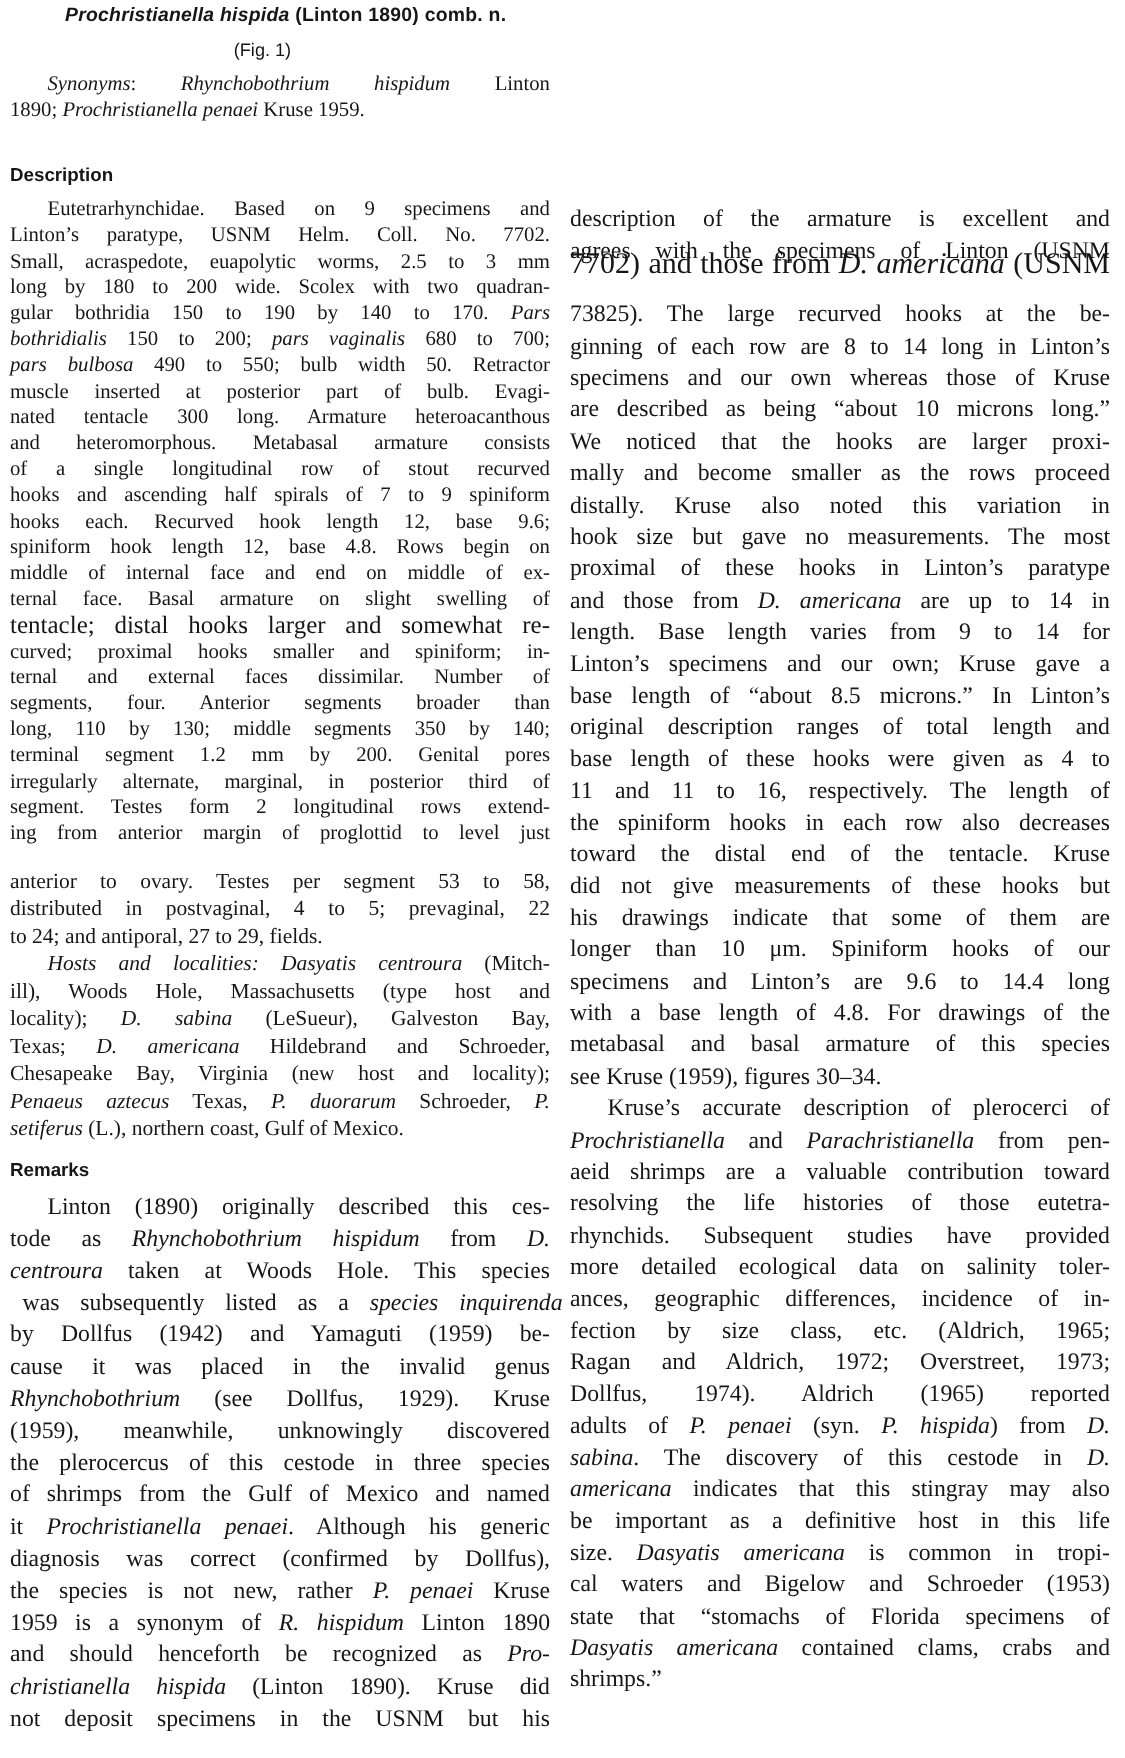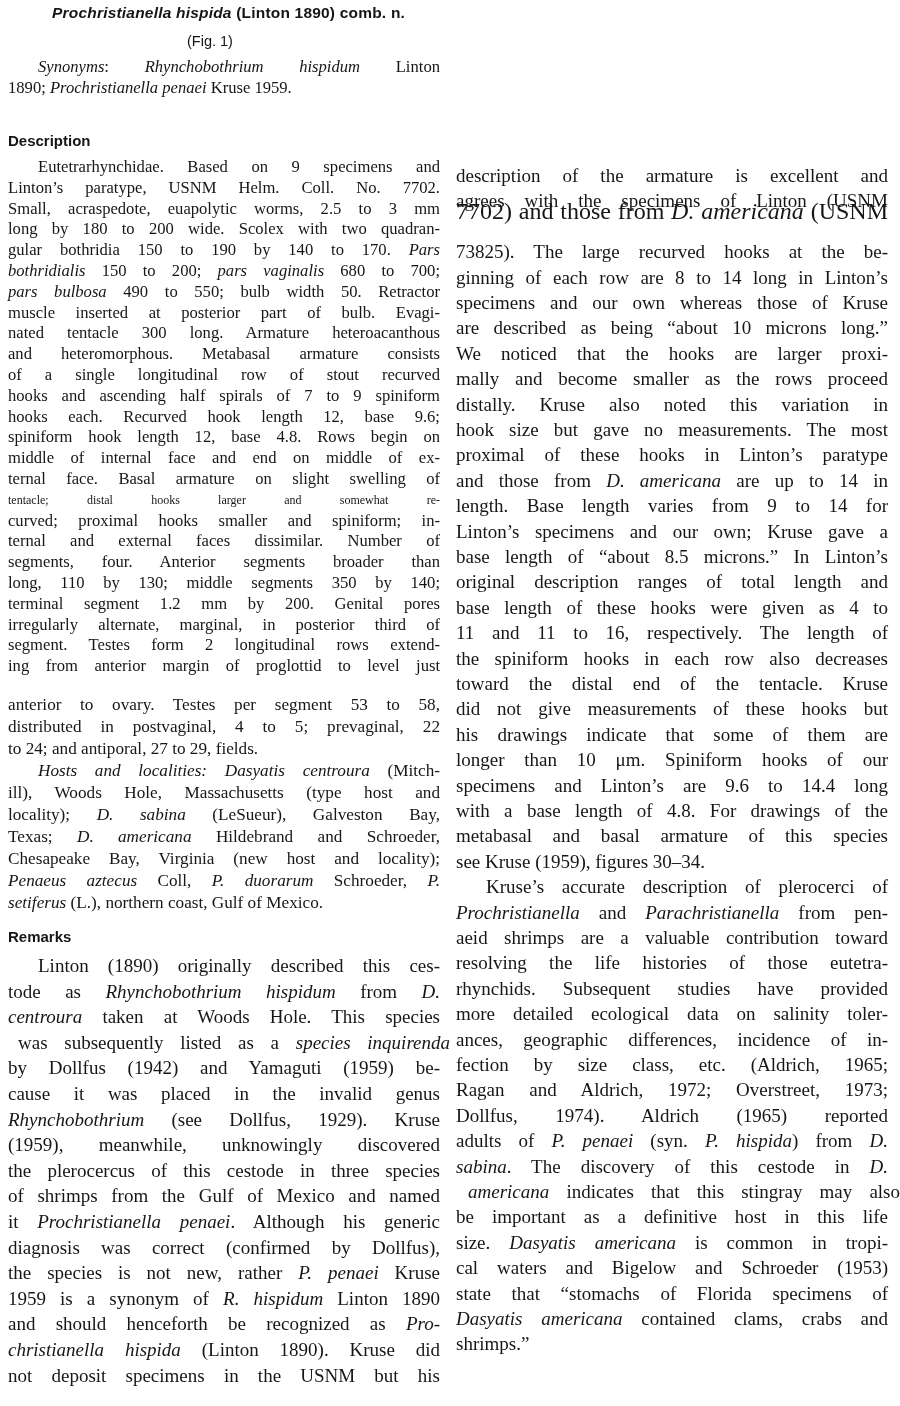"tentacle; distal hooks larger and" div.line { font-size: 12px -> 20px }
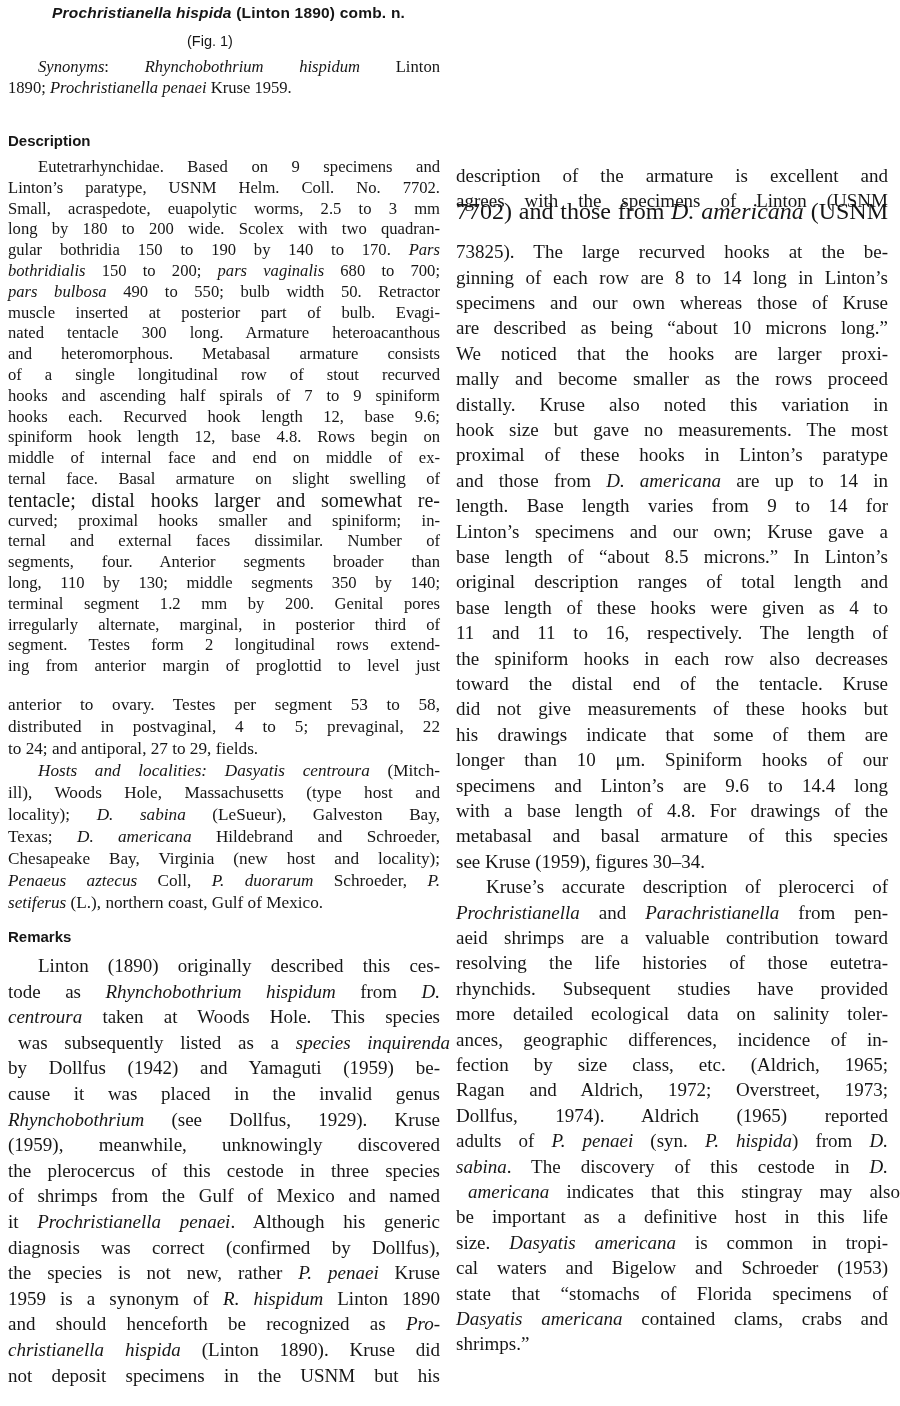"Coll," span { text: Coll -> Texas }
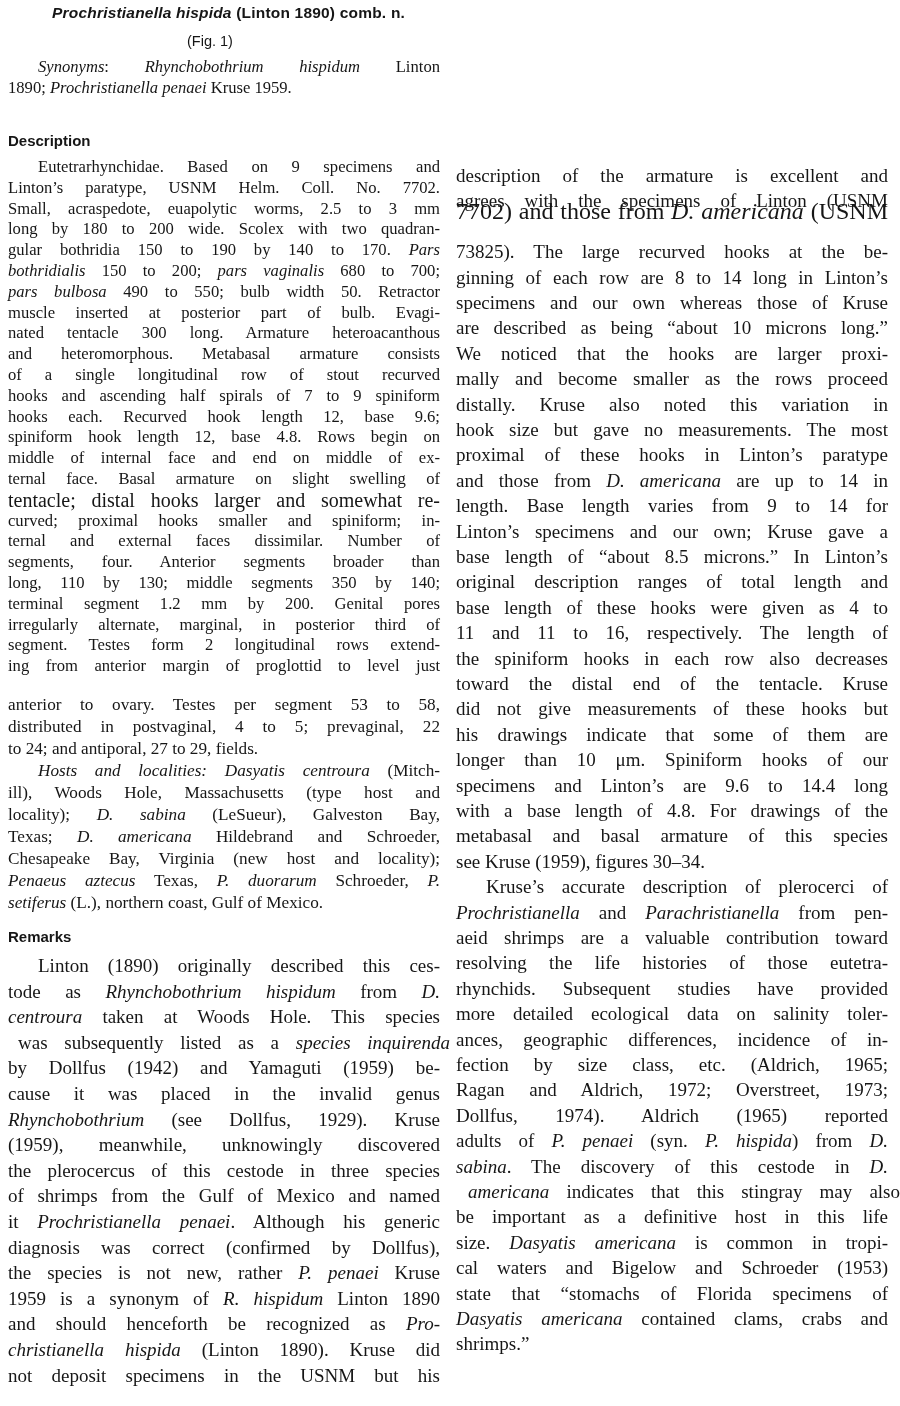"americana indicates that this stingray" div.line { margin-left: 12px -> none }
